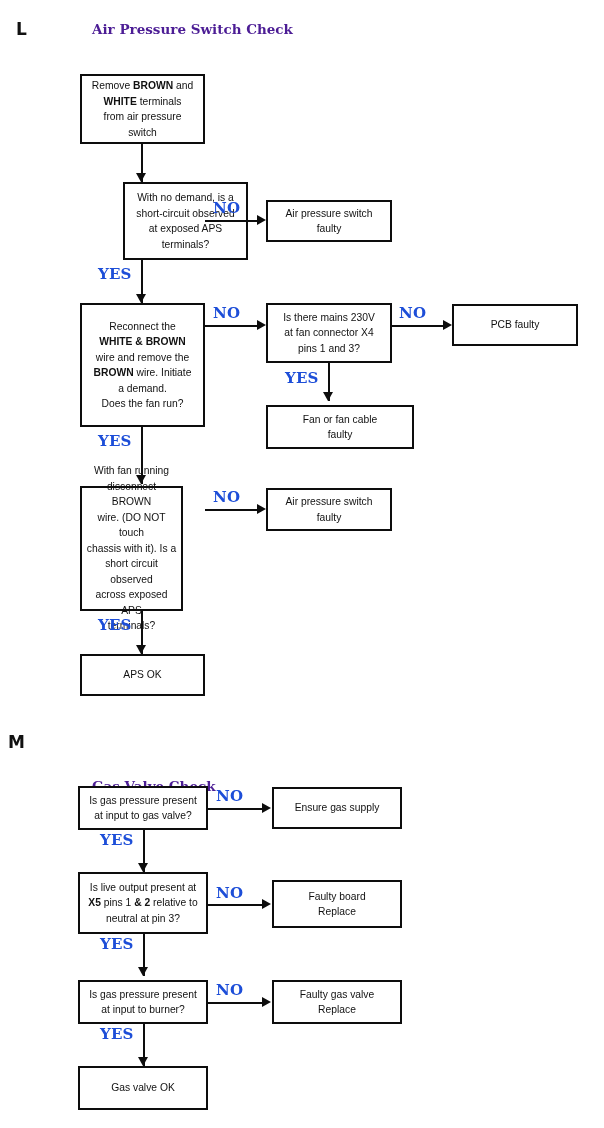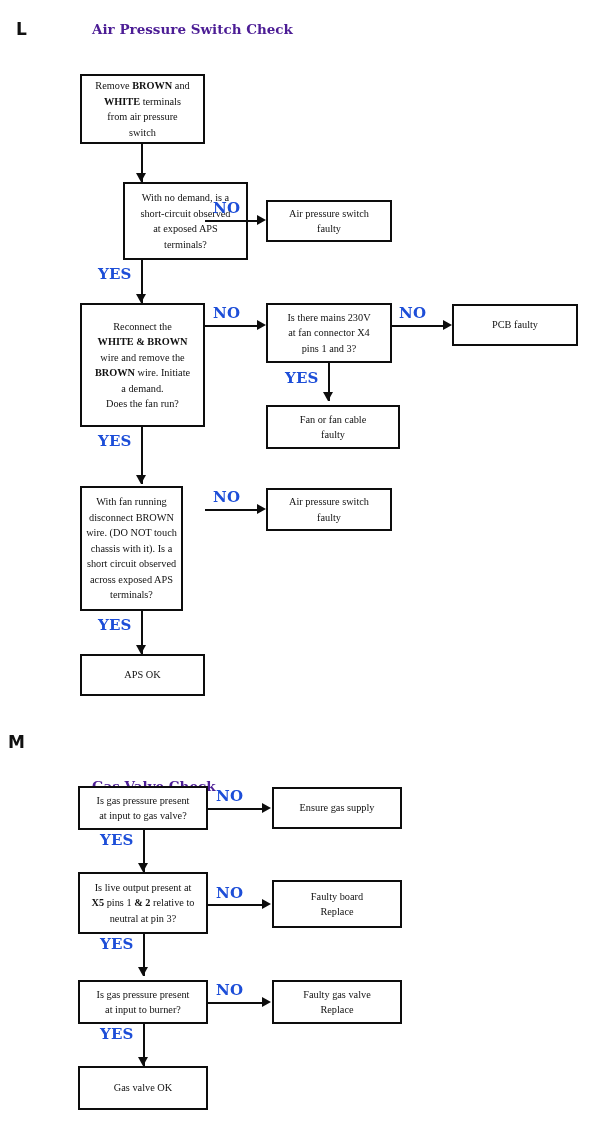"Remove BROWN and" .node { font-family: Liberation Serif, serif -> Liberation Sans, sans-serif }
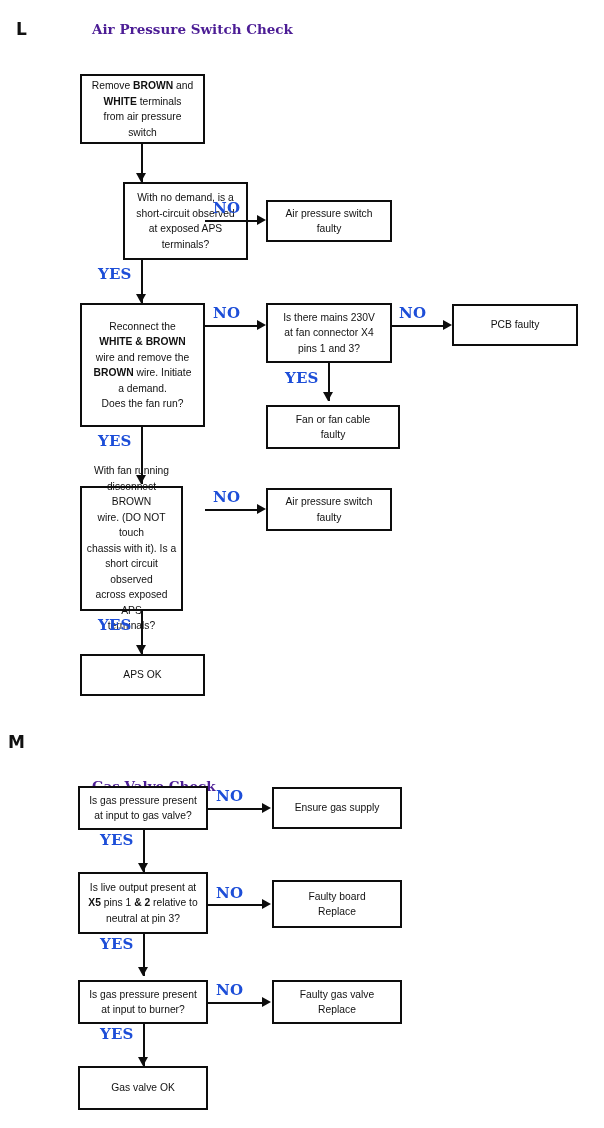"Fan or fan cable" div.node { width: 134px -> 148px }
